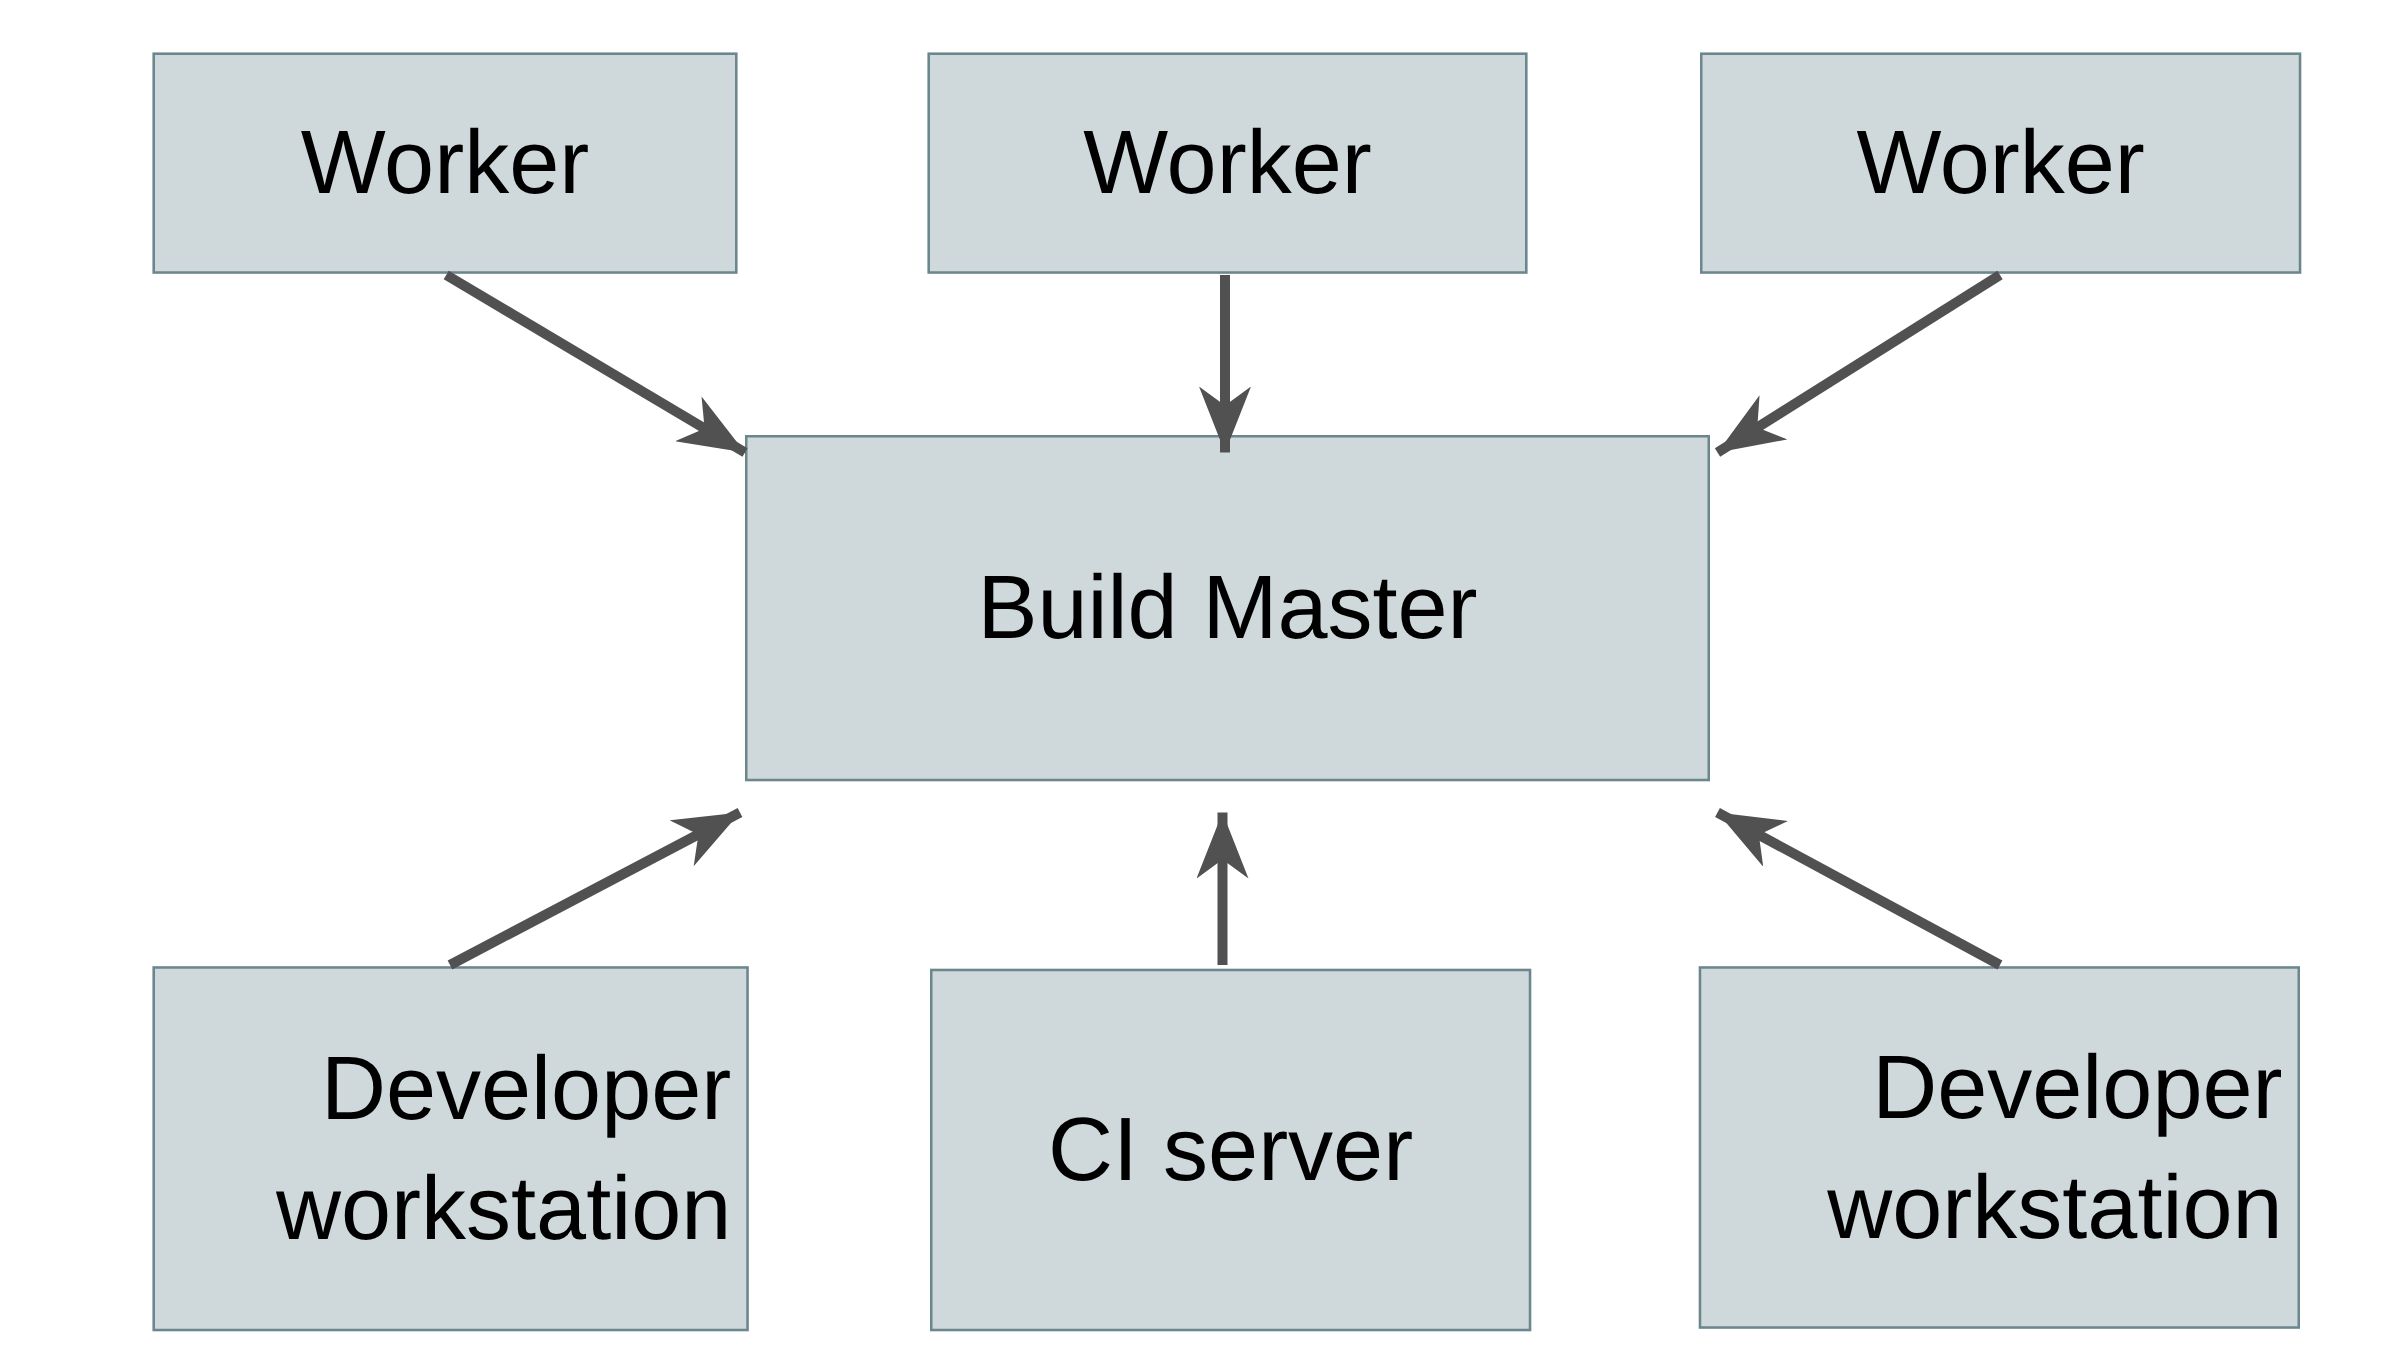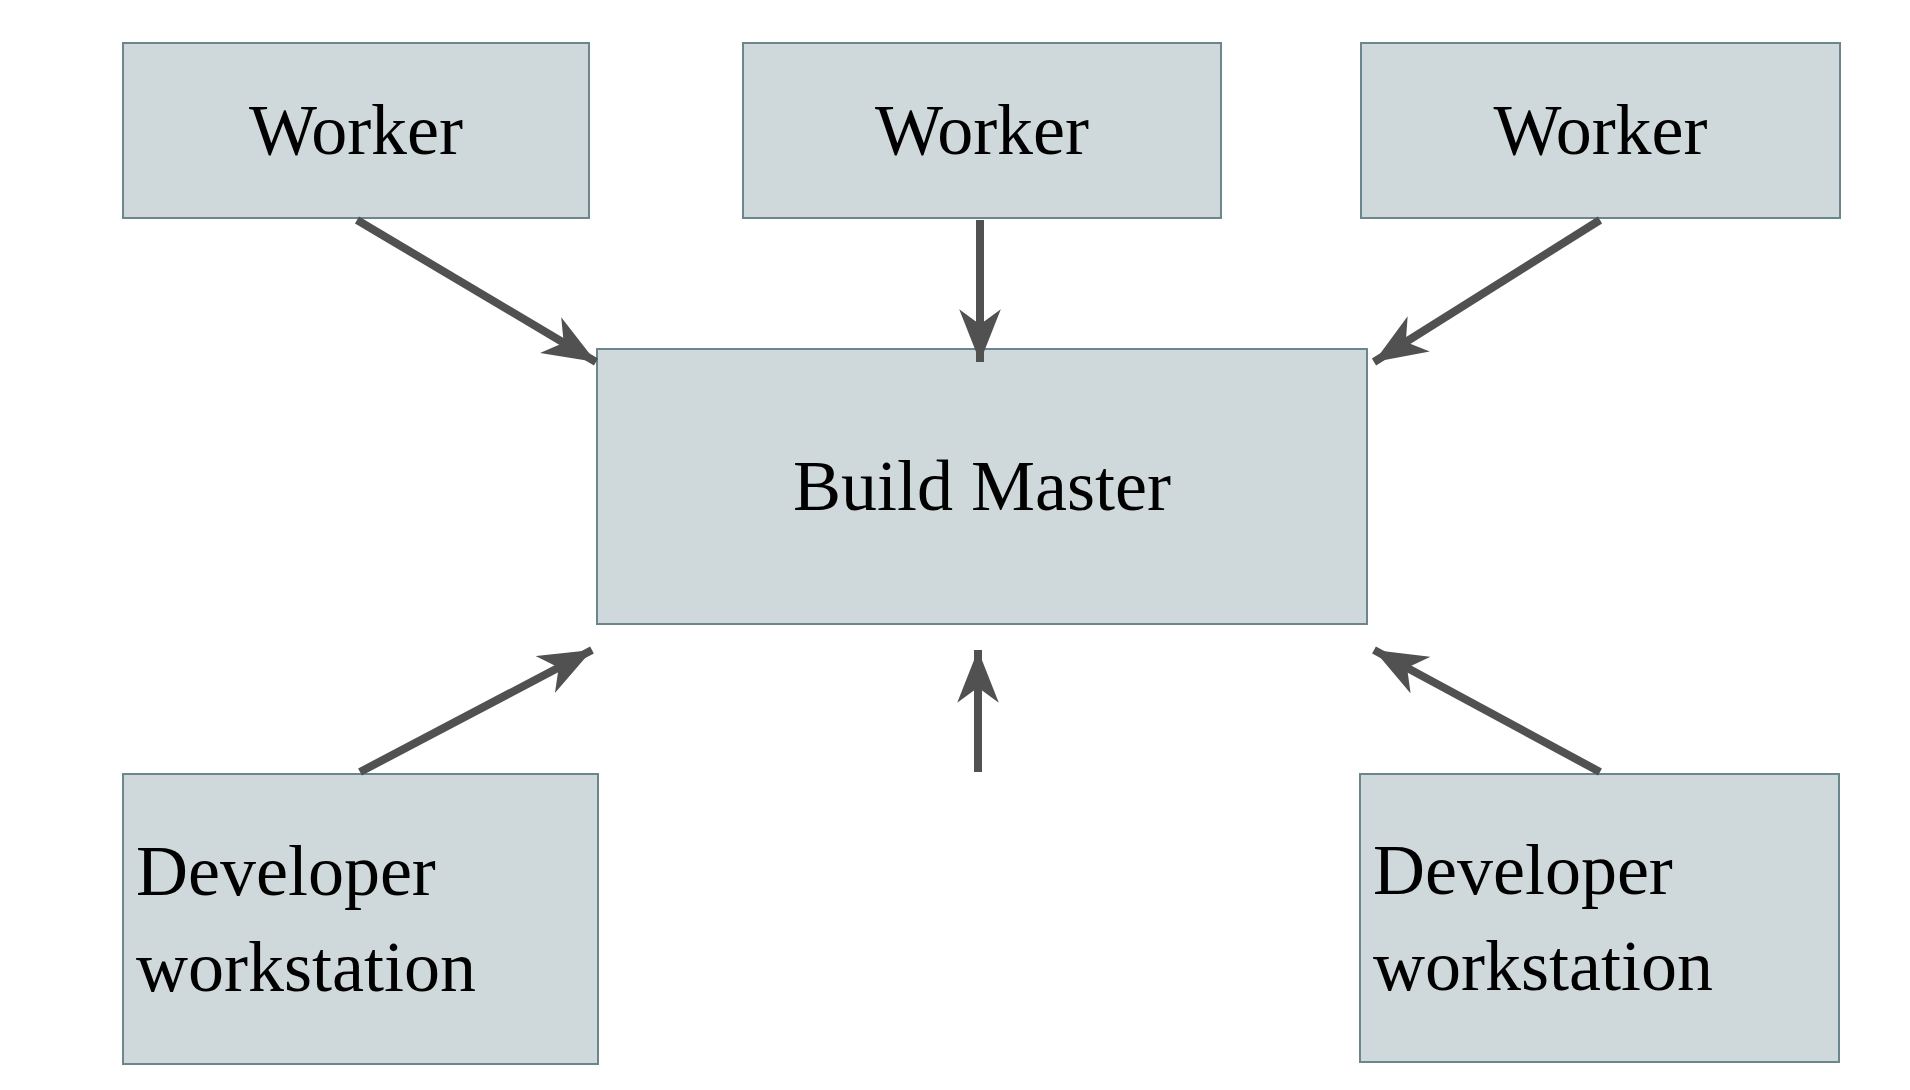"Worker" .node { font-family: Liberation Serif, serif -> none; text-align: left -> right }
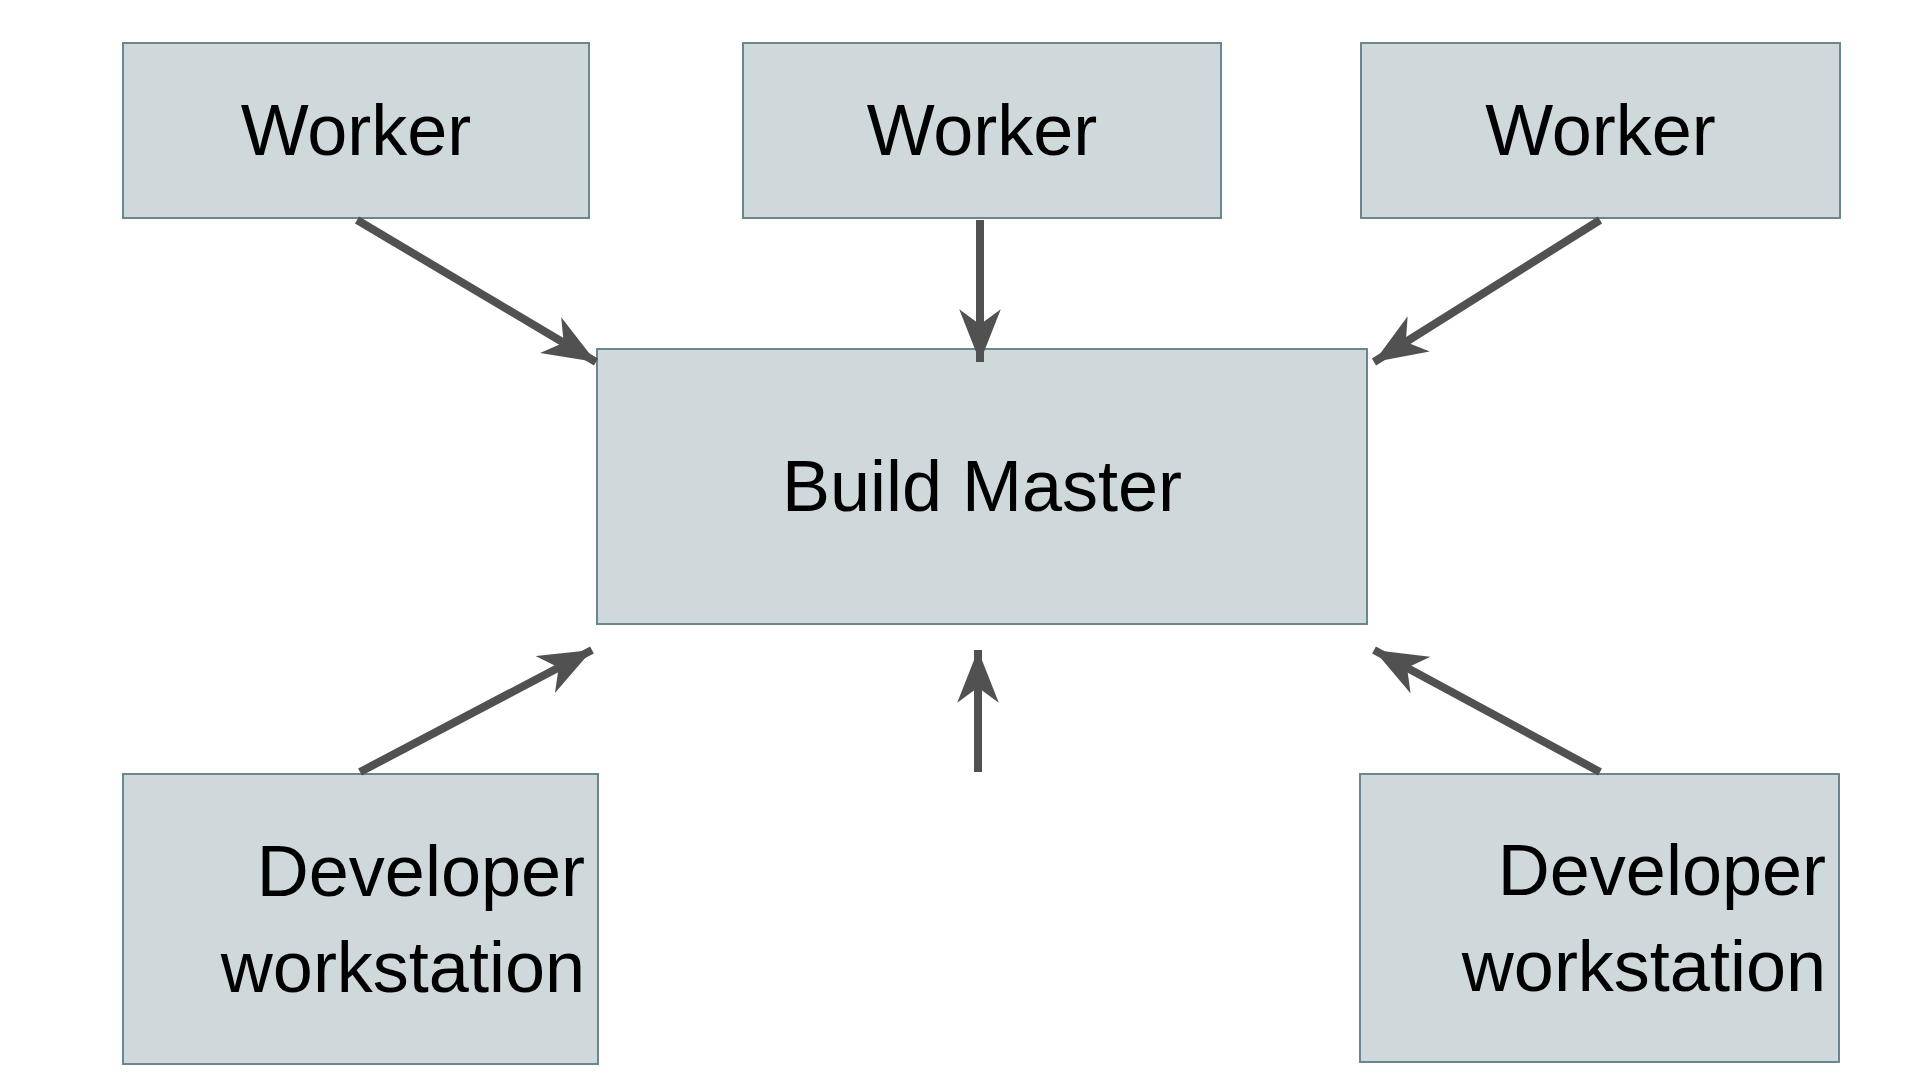"CI server" div.node { html: none -> <div> <span>CI server</span> </div> }
